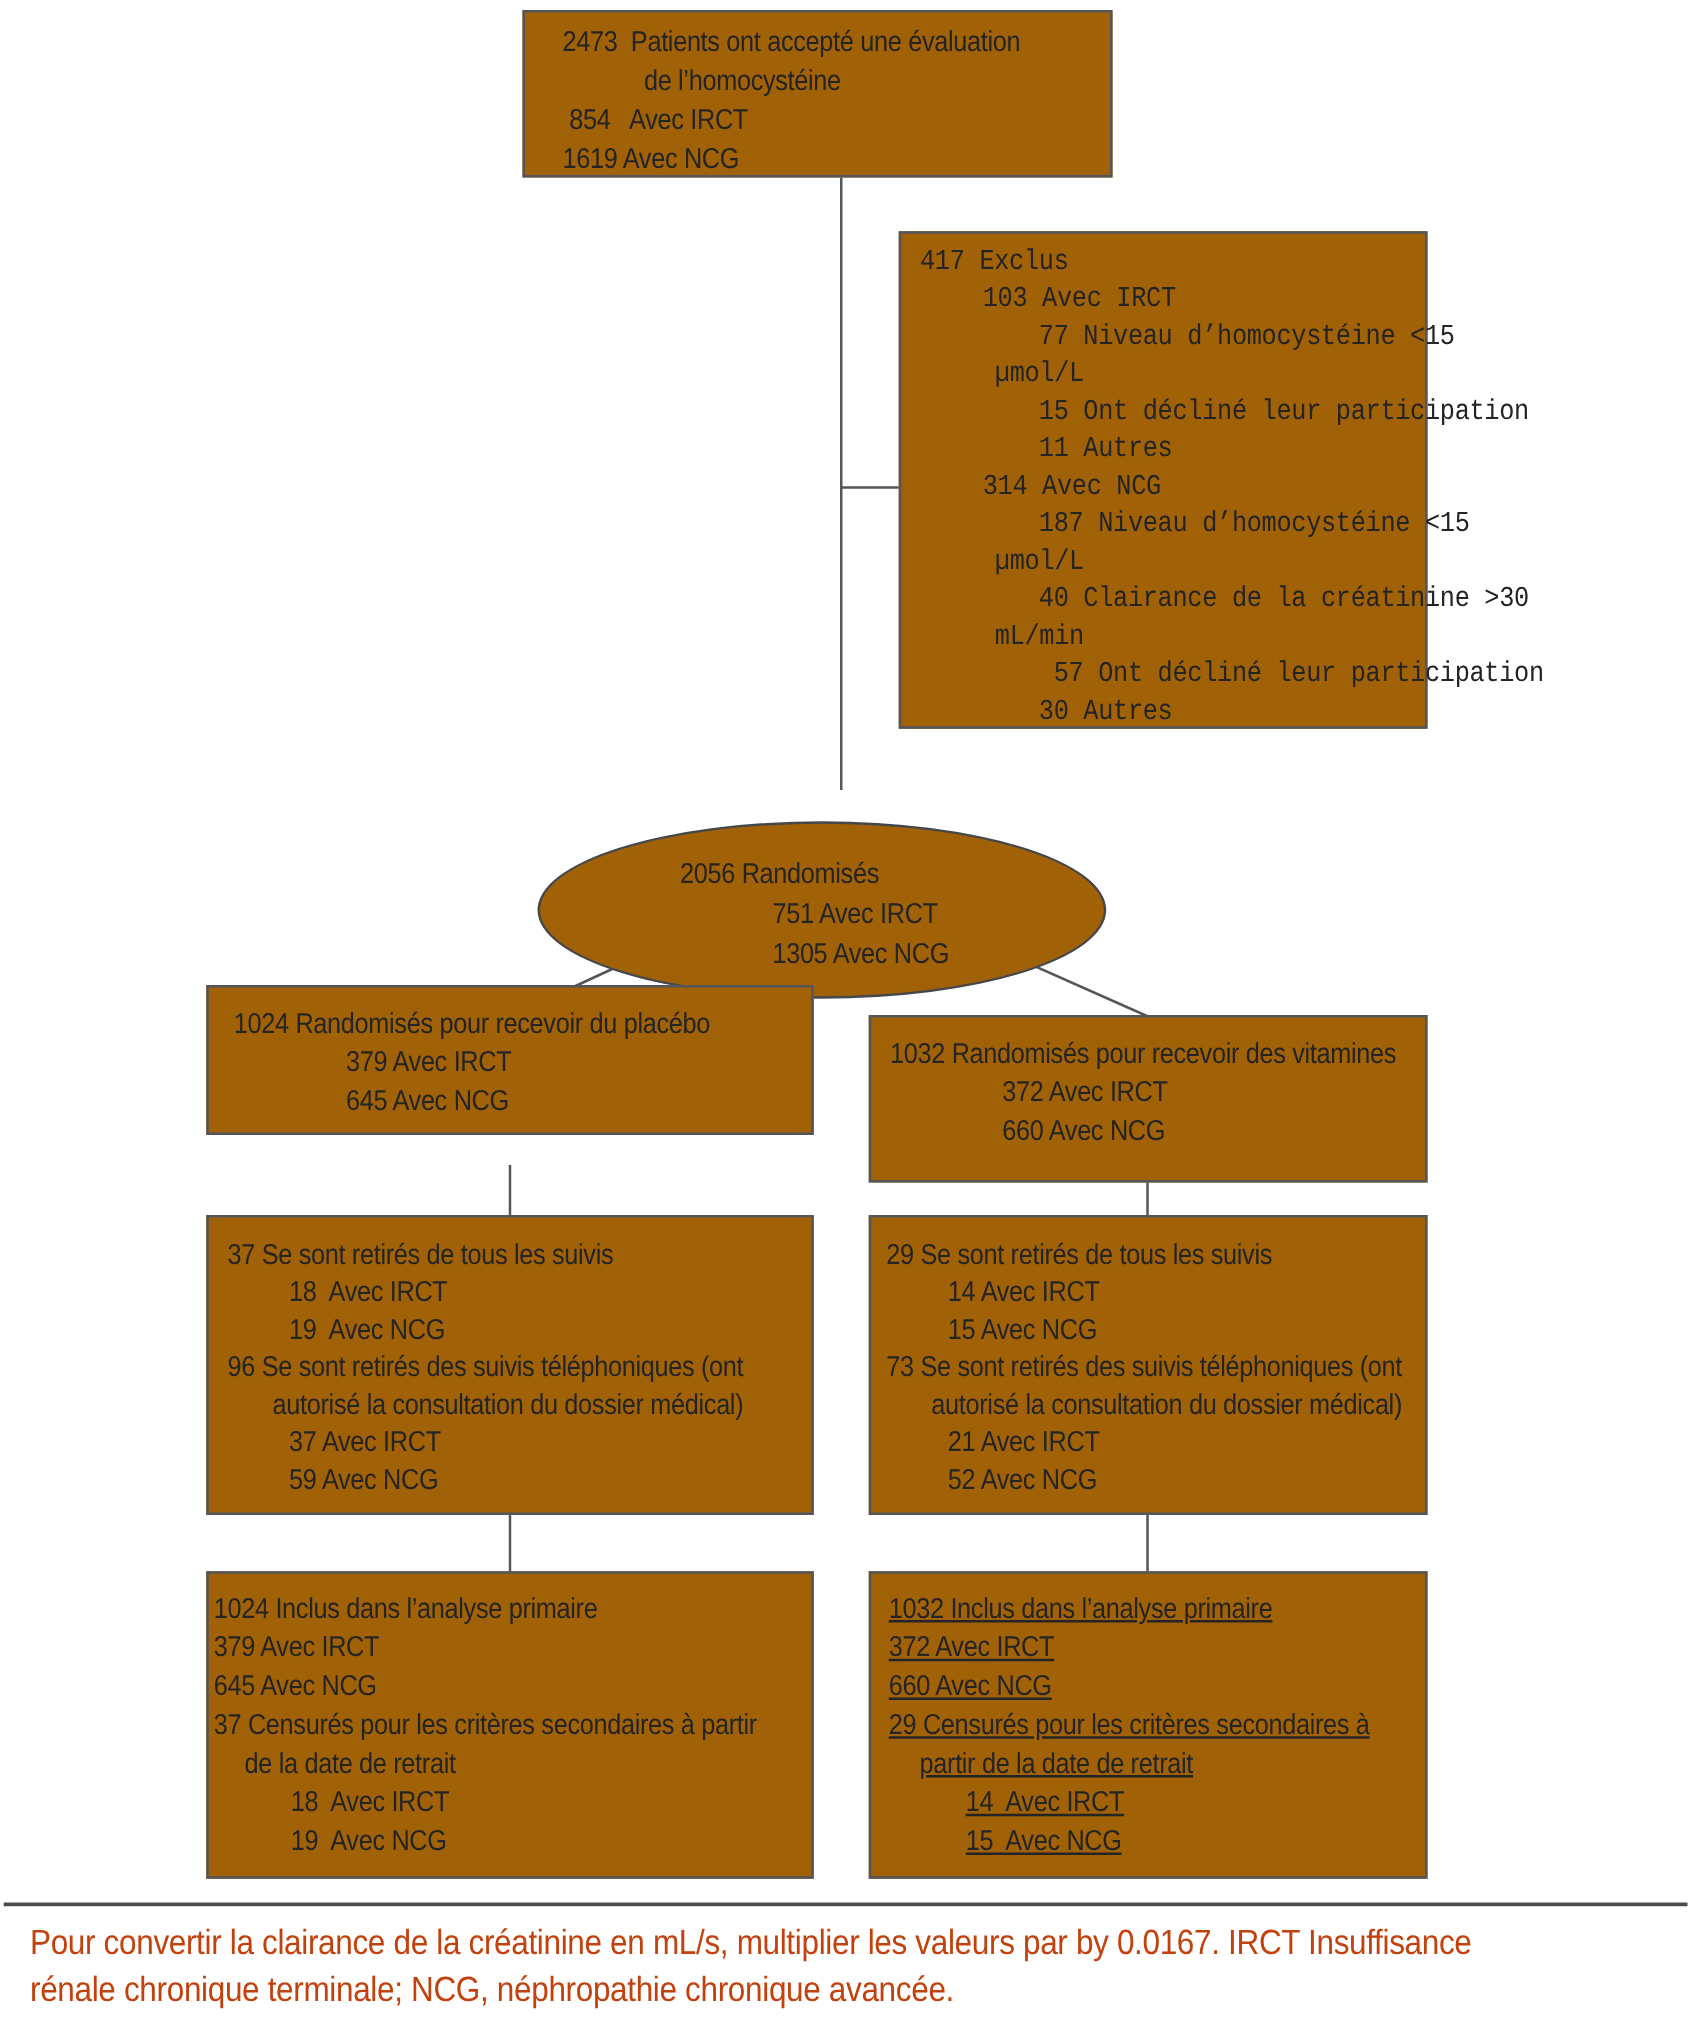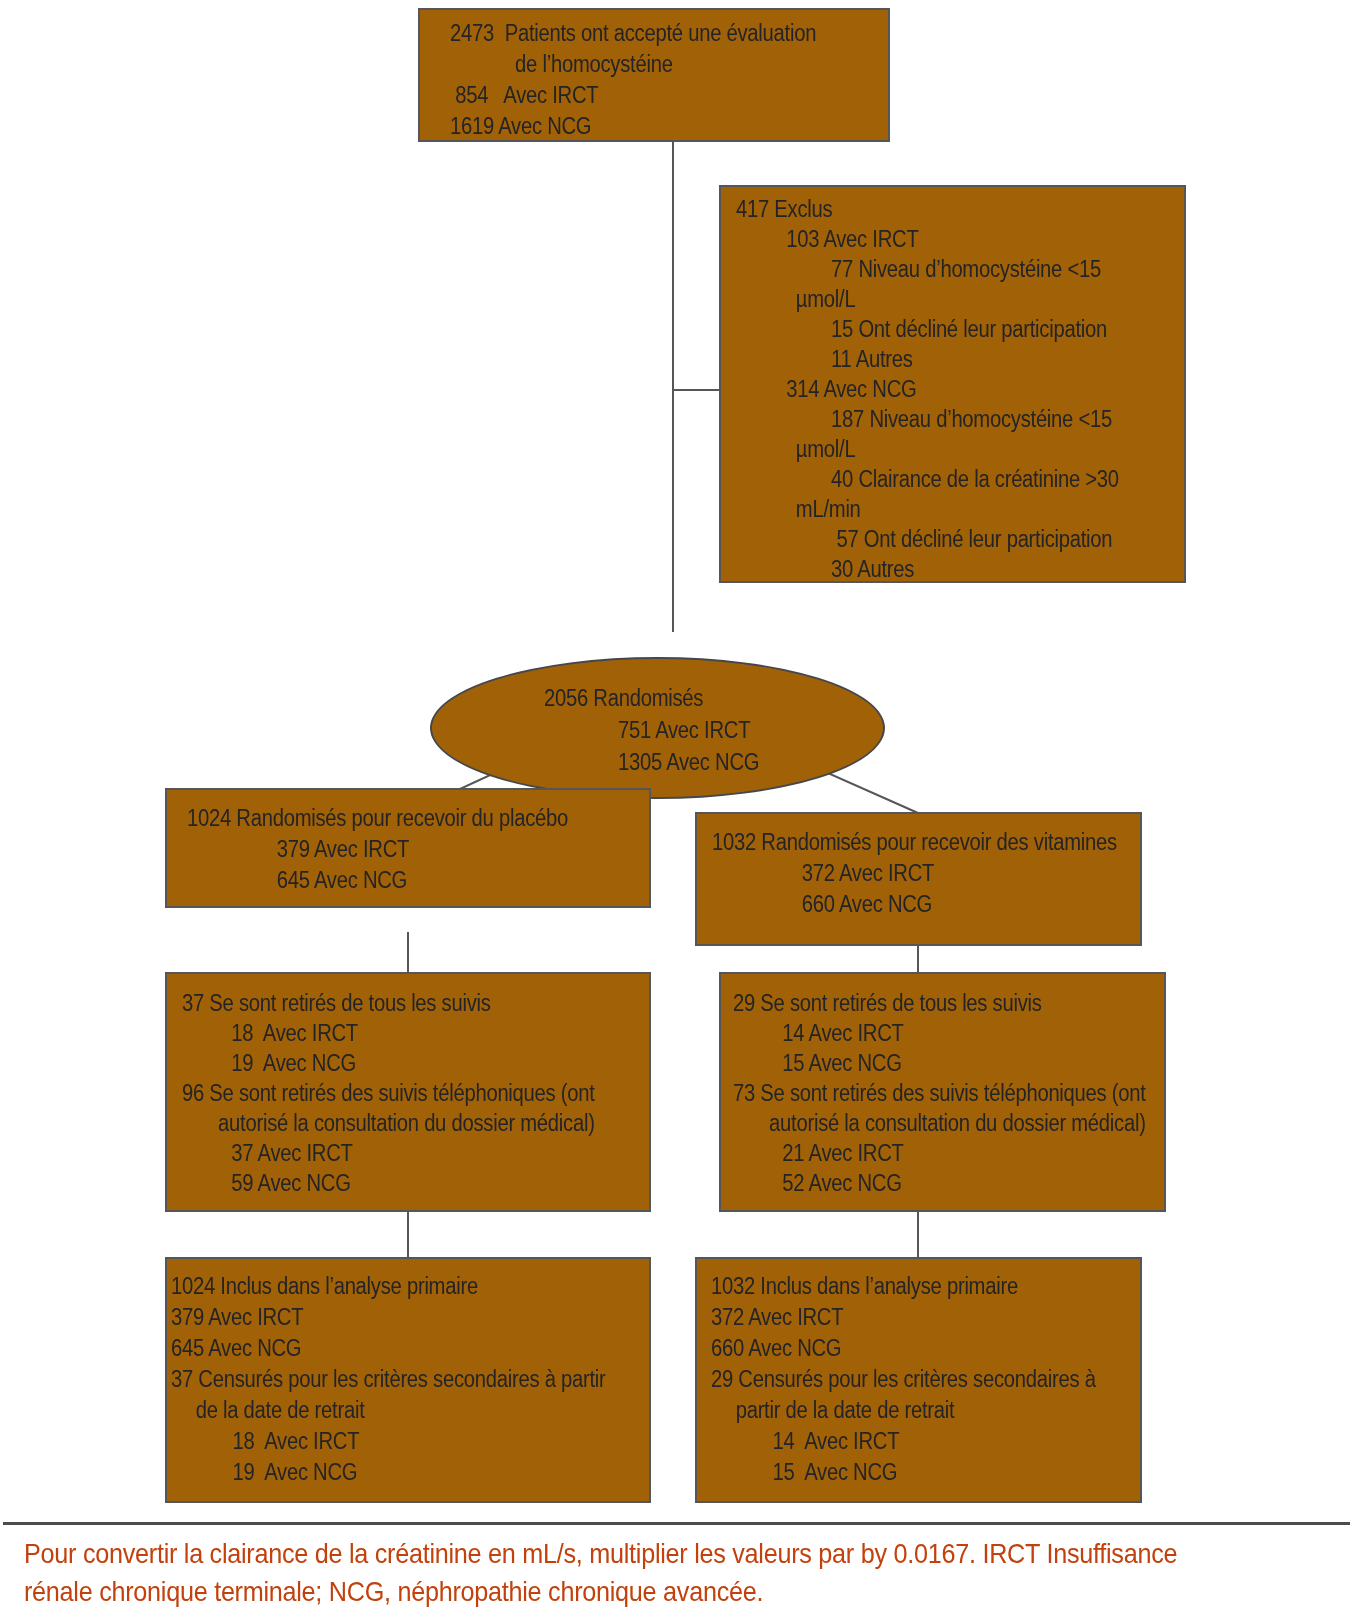"417 Exclus" .n-excluded { font-family: none -> Liberation Mono, monospace; width: 467px -> 423px }
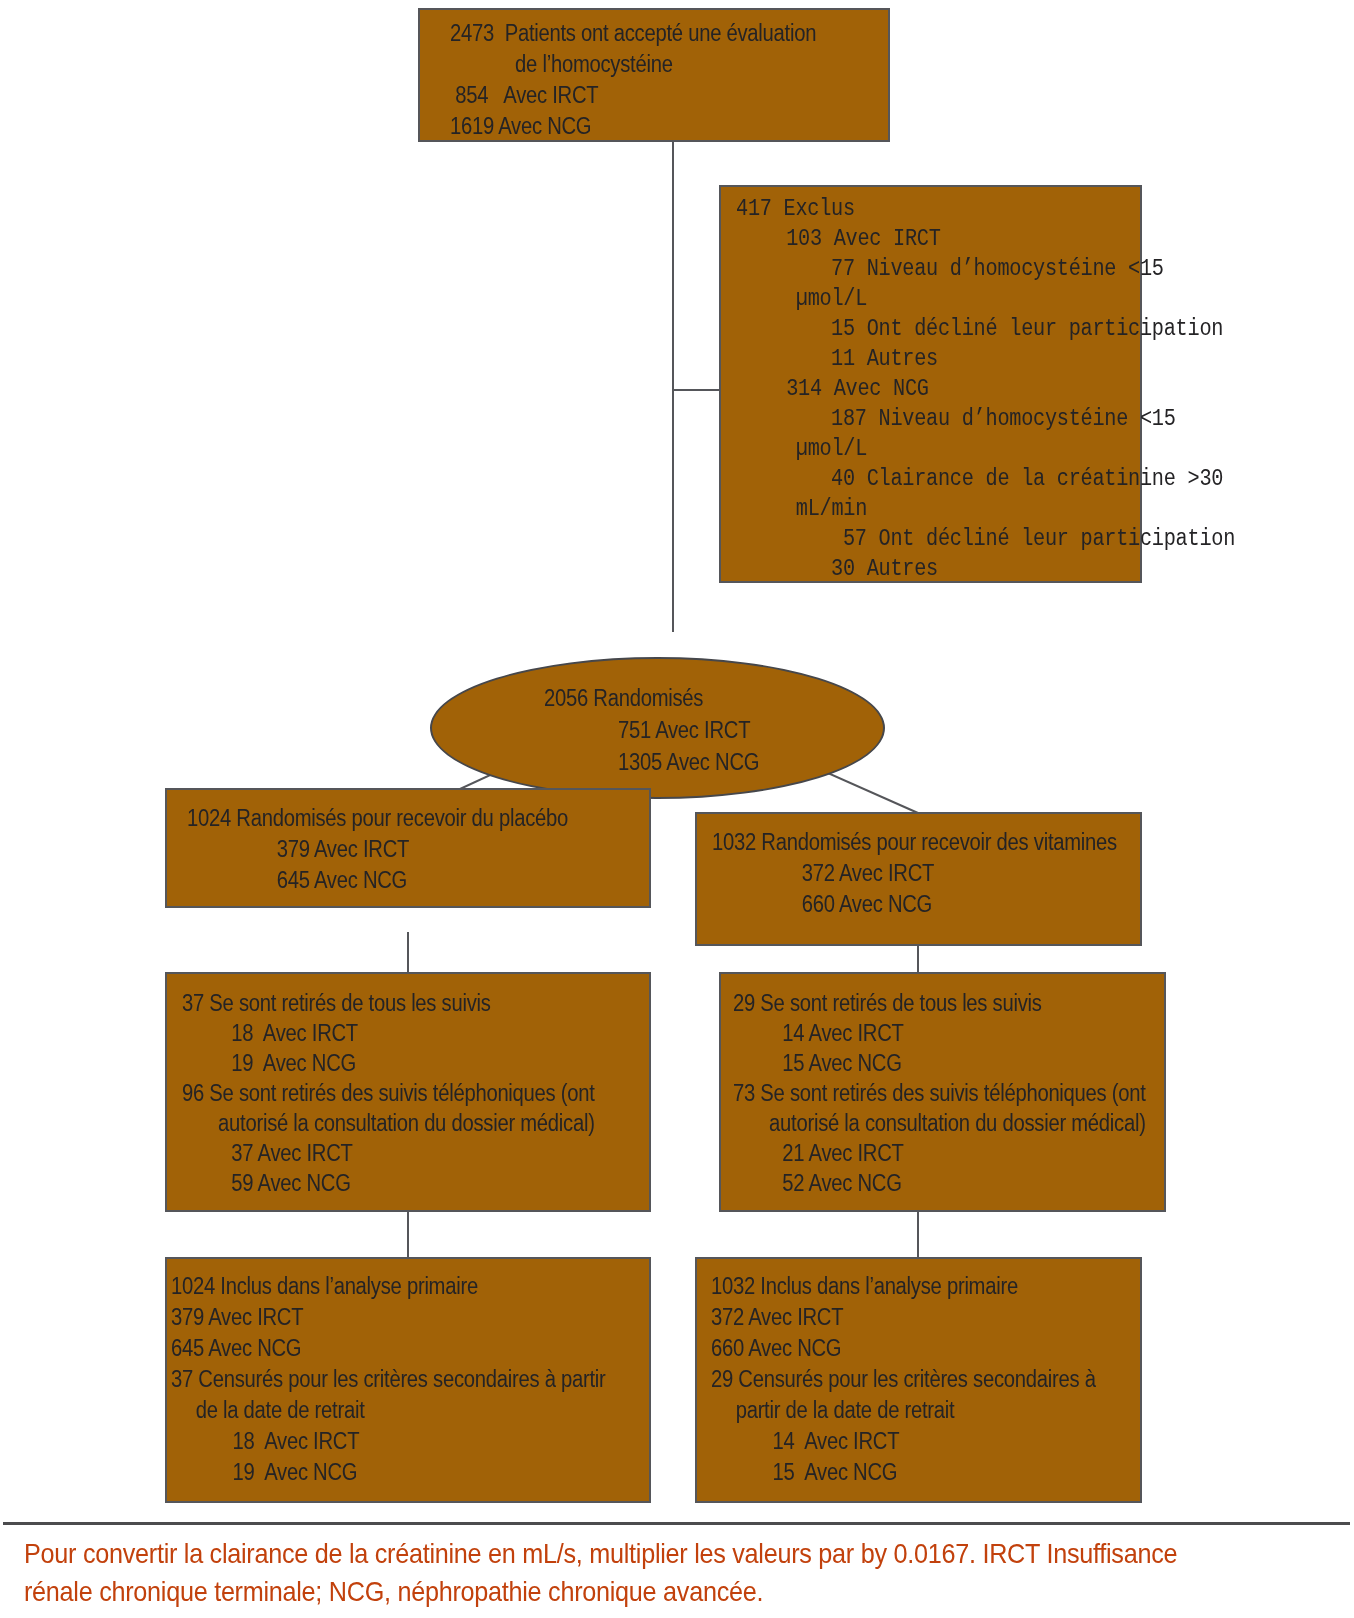"29 Se sont retirés de" .n-vitamins-wd { left: 719px -> 695px }
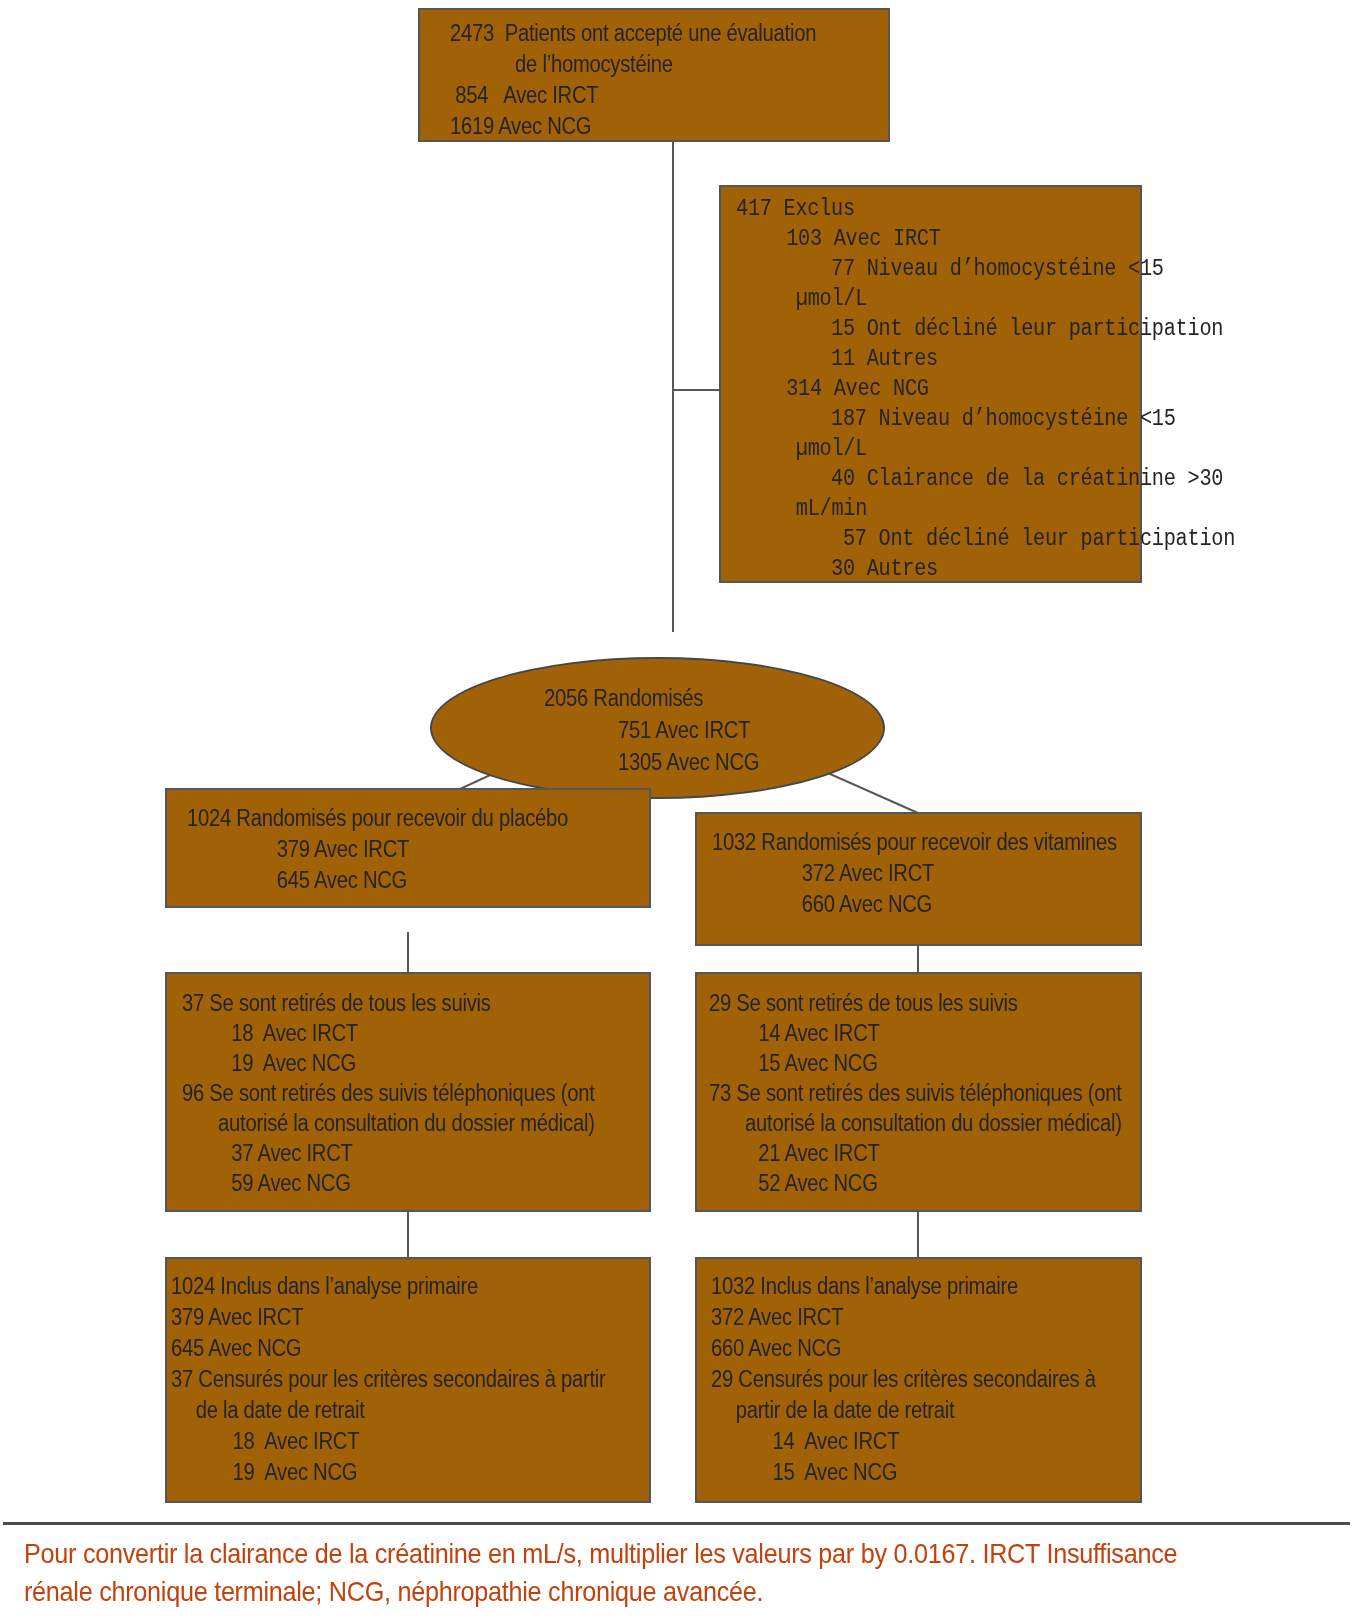"1032 Inclus dans l’analyse primaire" .n-vitamins-an { text-decoration: none -> underline }
